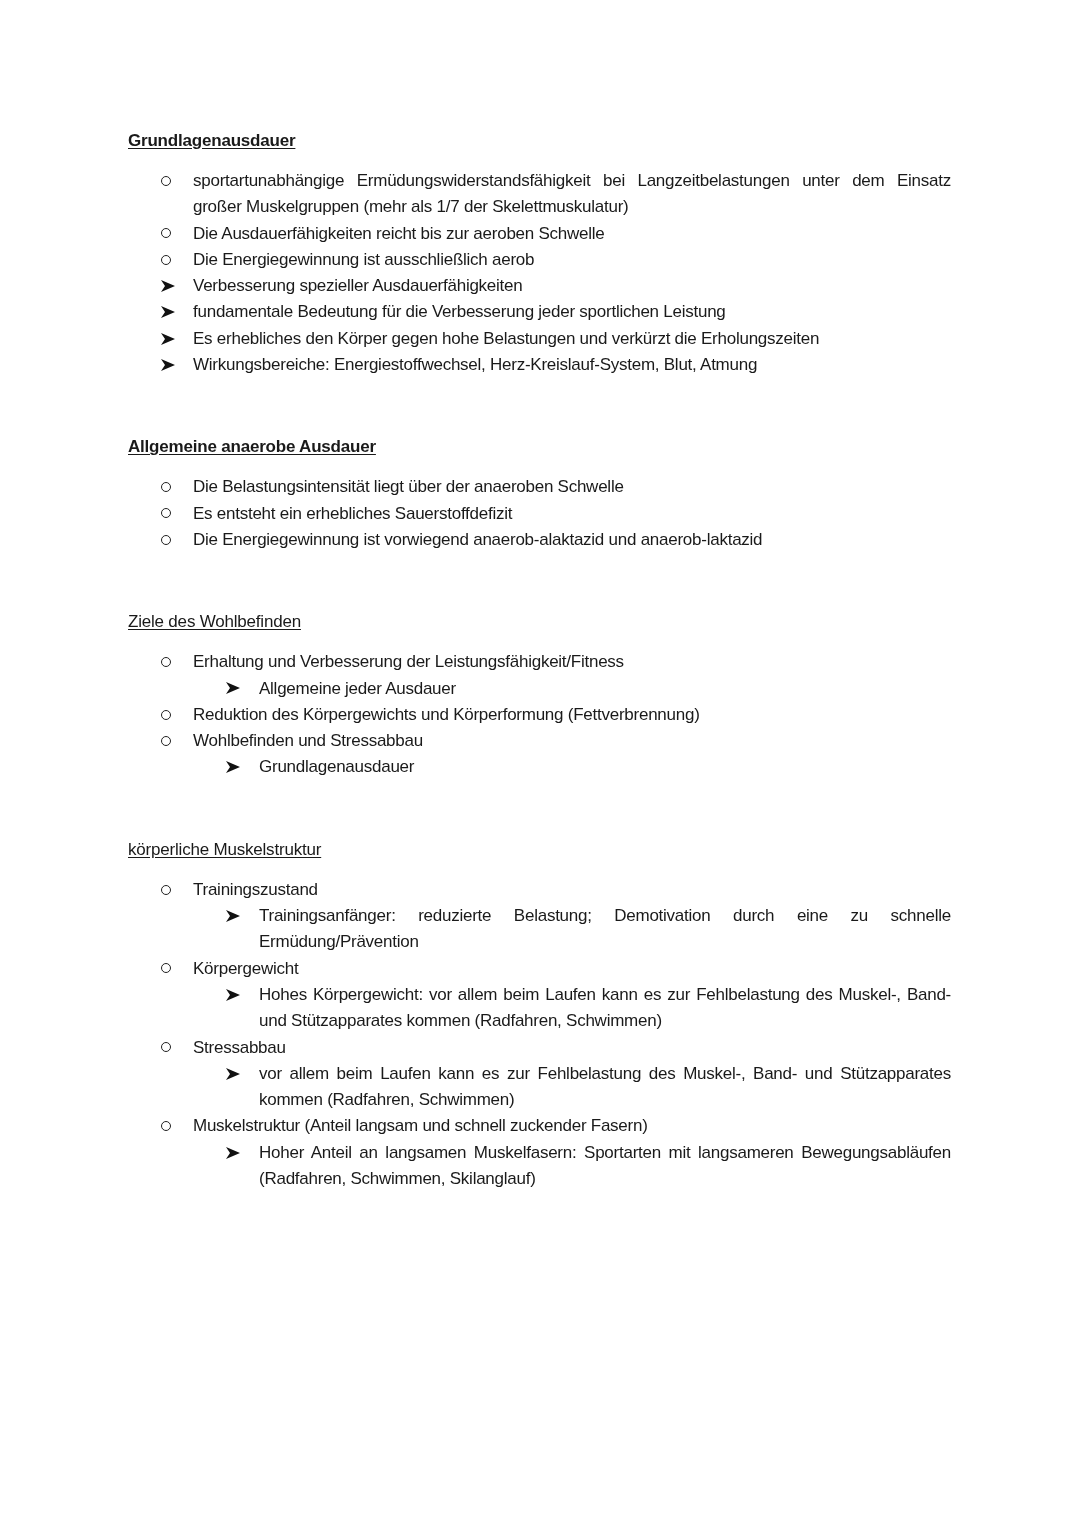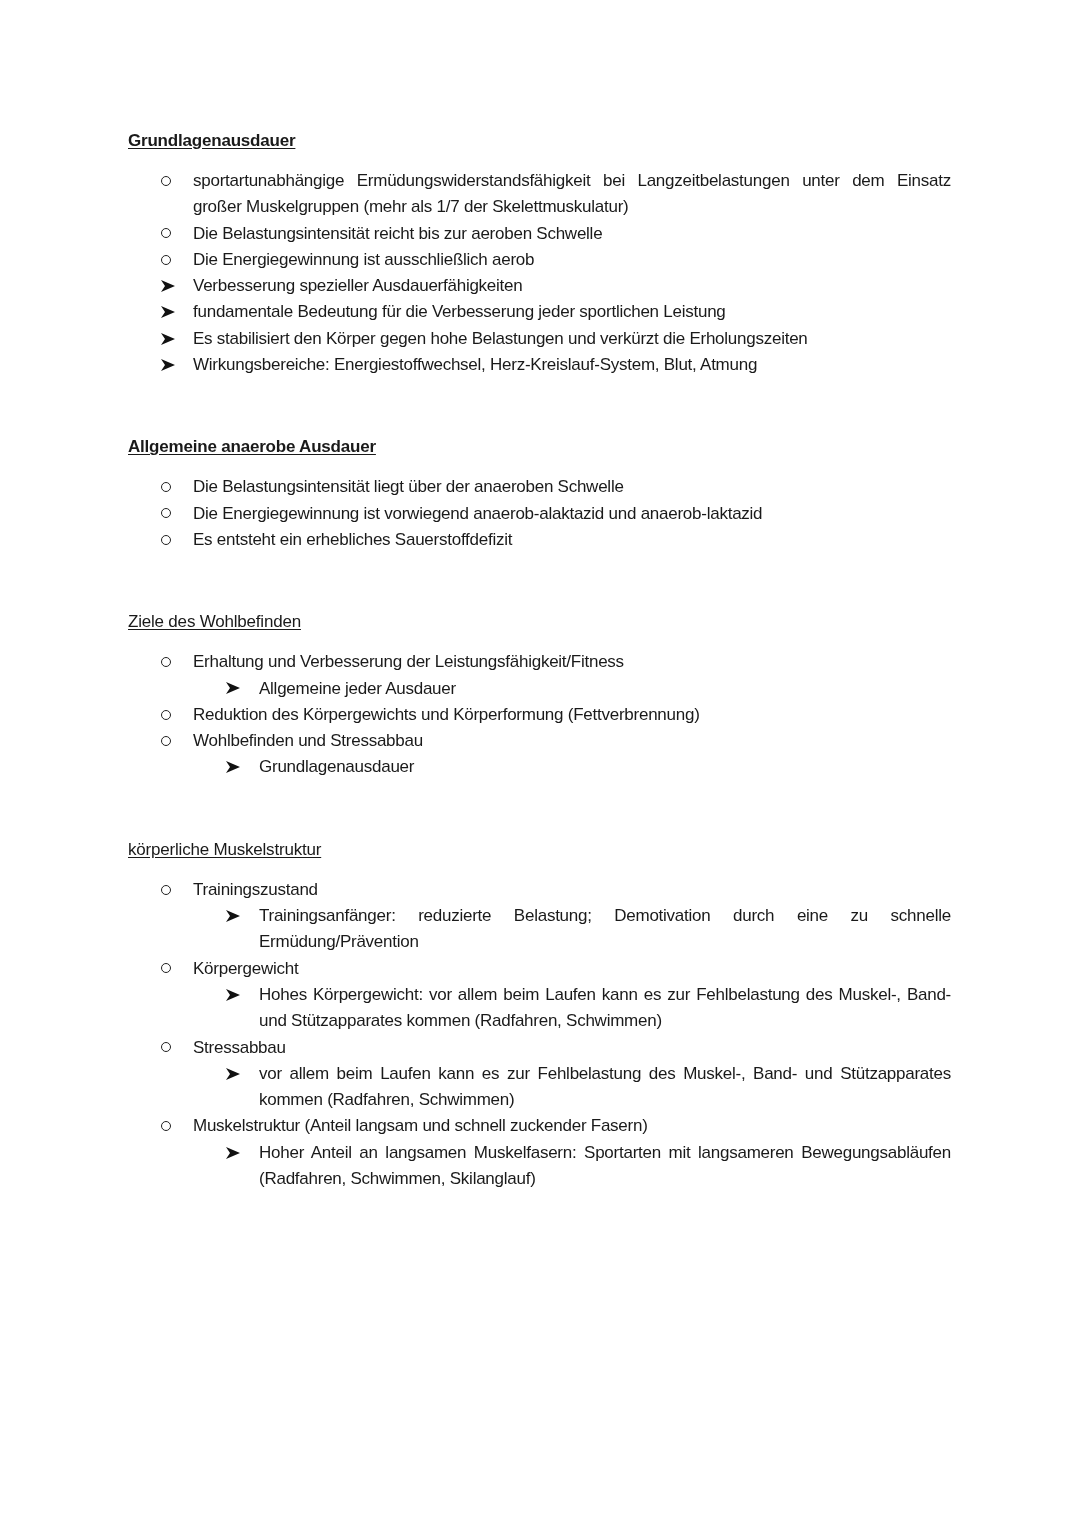"Die Belastungsintensität reicht bis zur" span.text { text: Belastungsintensität -> Ausdauerfähigkeiten }
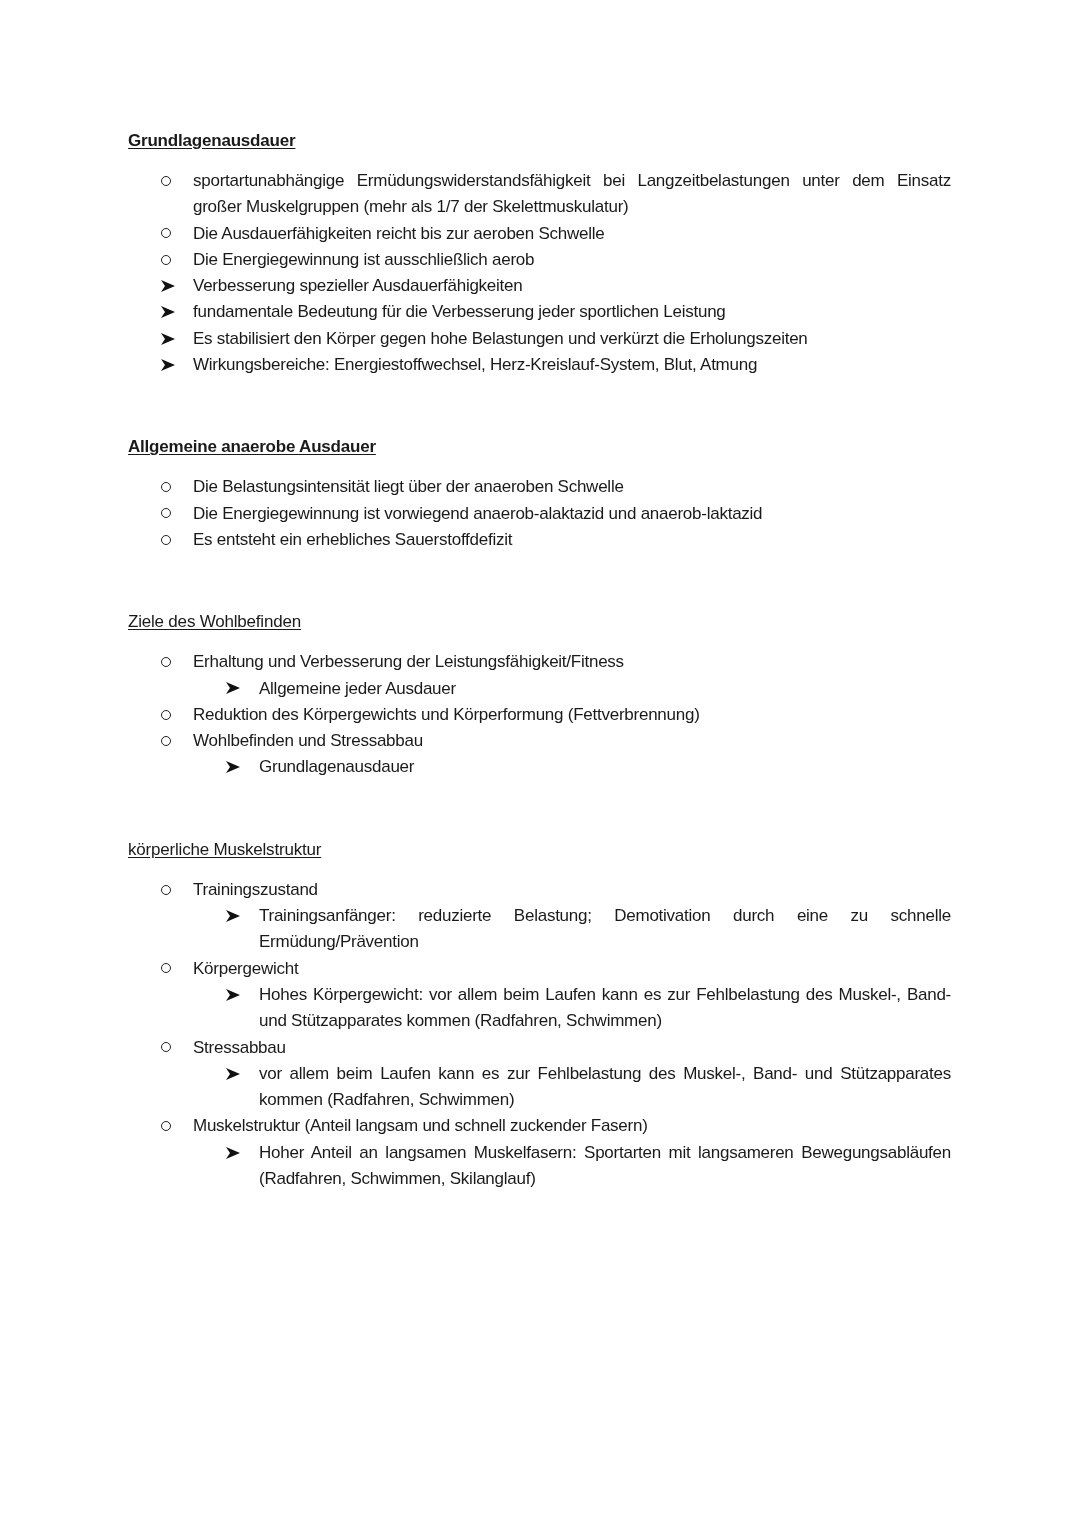"Es stabilisiert den Körper gegen" span.text { text: stabilisiert -> erhebliches }
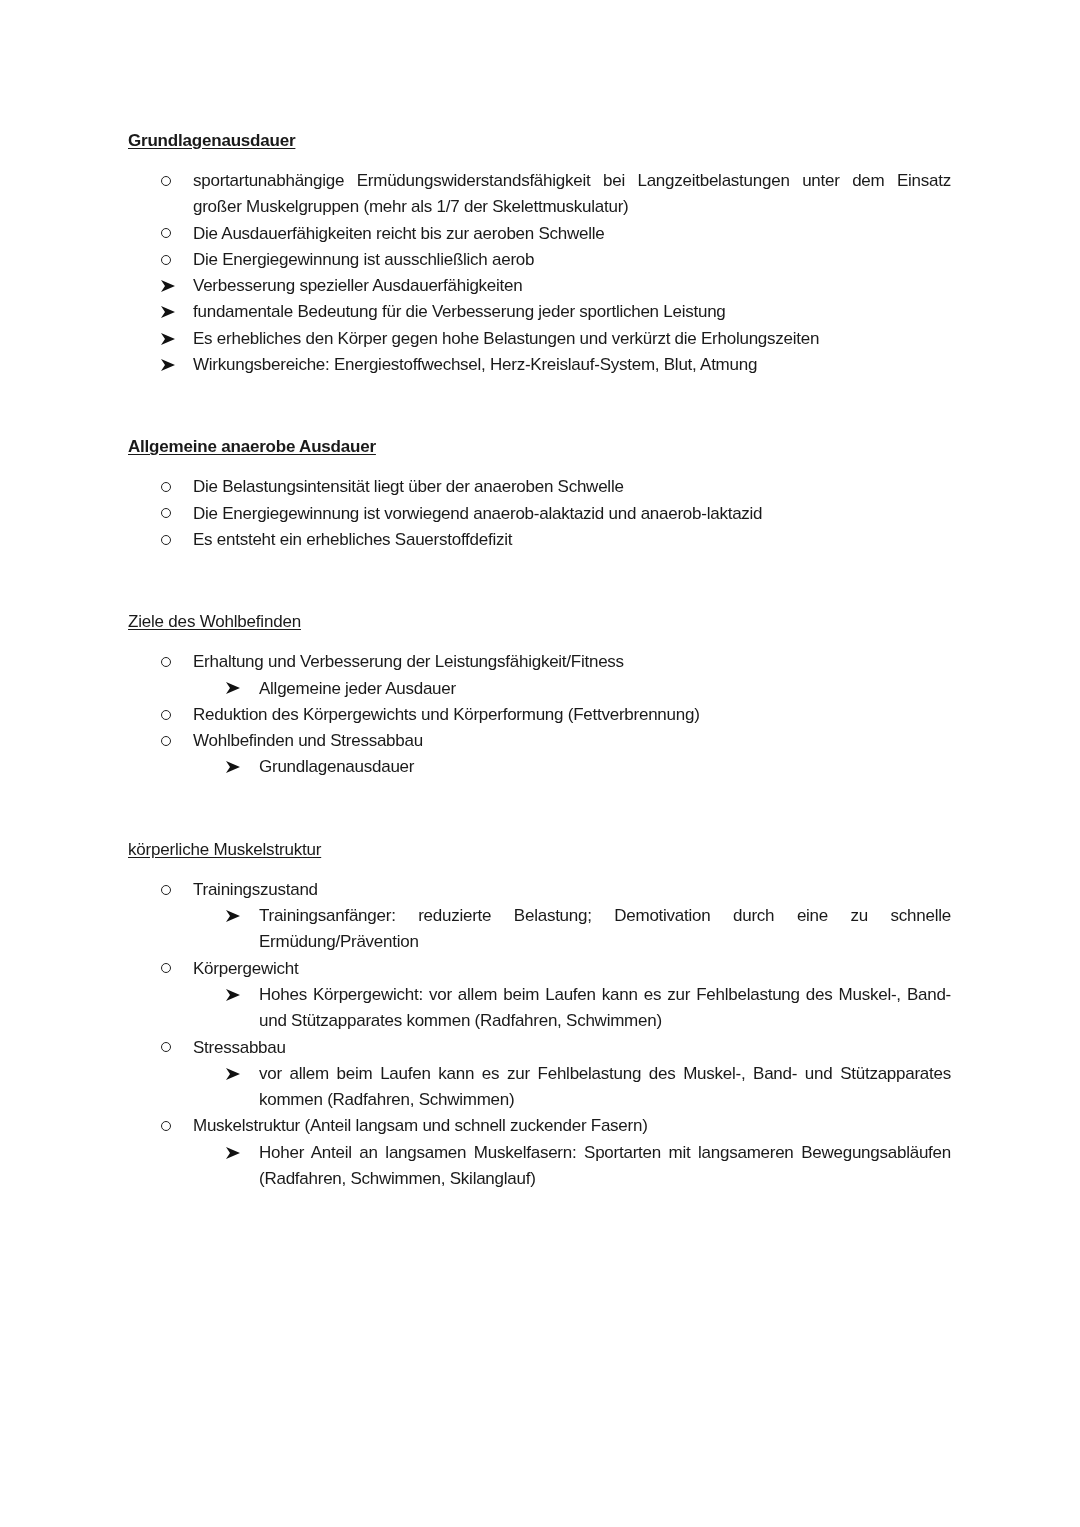"Die Energiegewinnung ist vorwiegend" li.item { order: before "Es entsteht ein erhebliches" -> after "Es entsteht ein erhebliches" }
